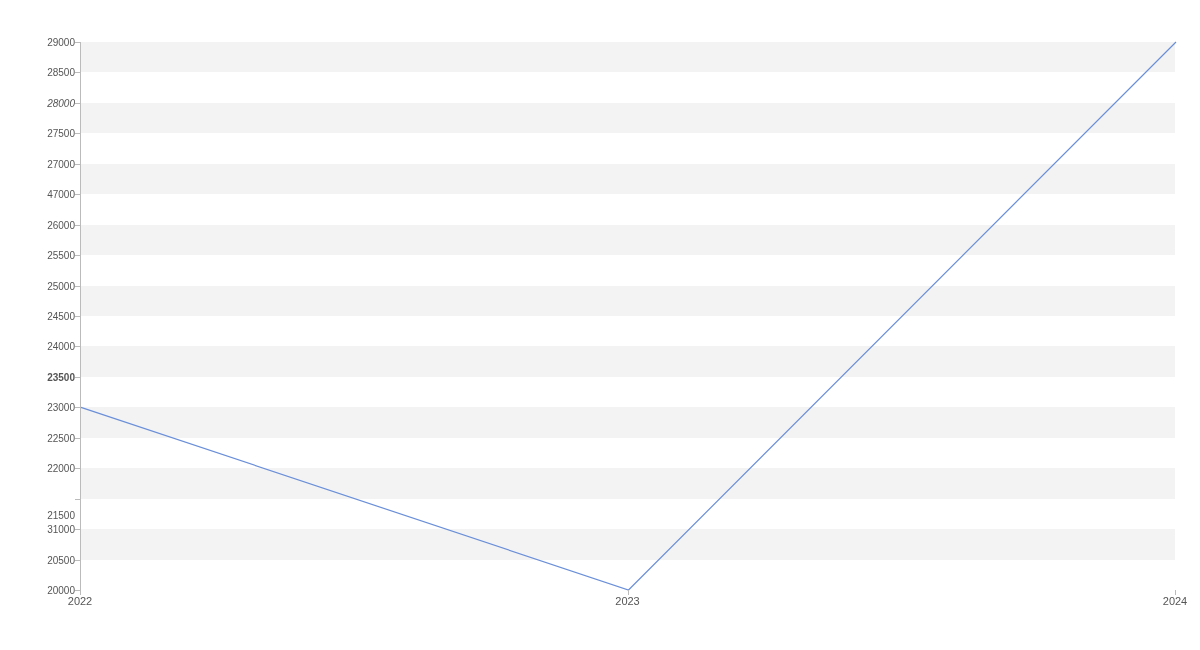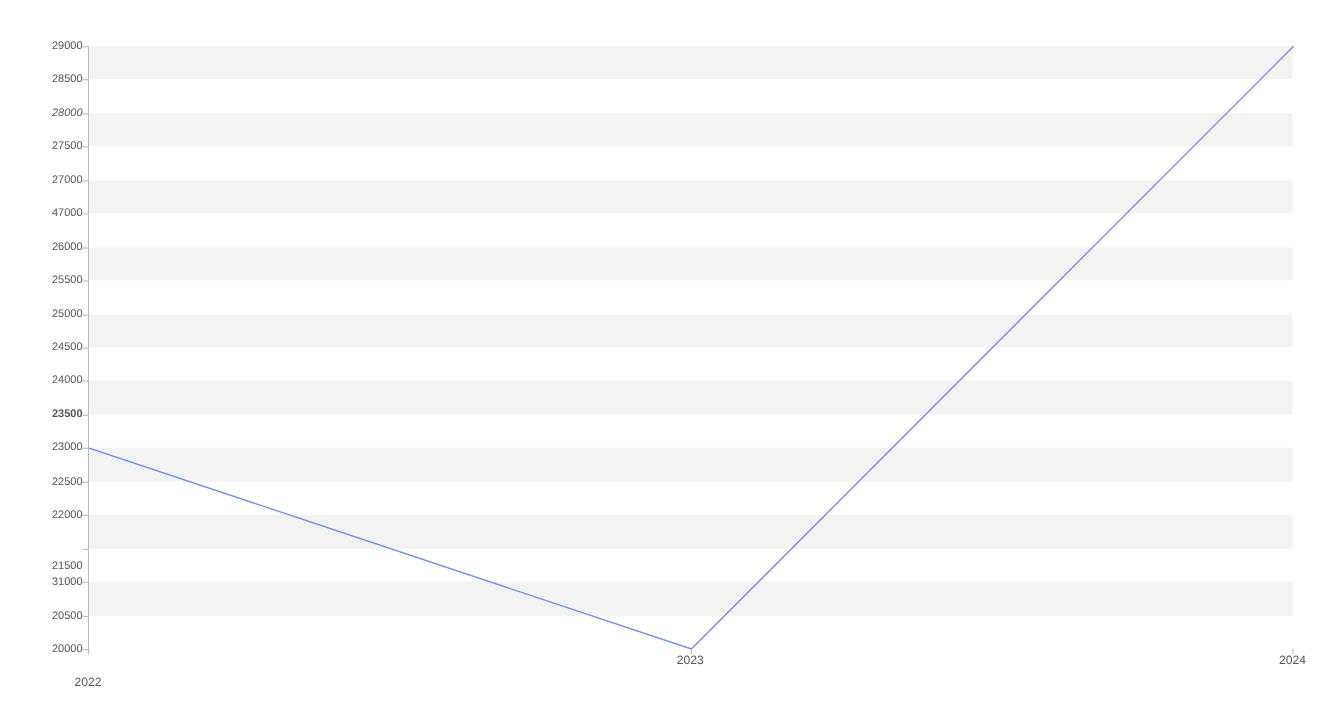"2022" div.x-tick-label { margin-top: 20px -> none }
